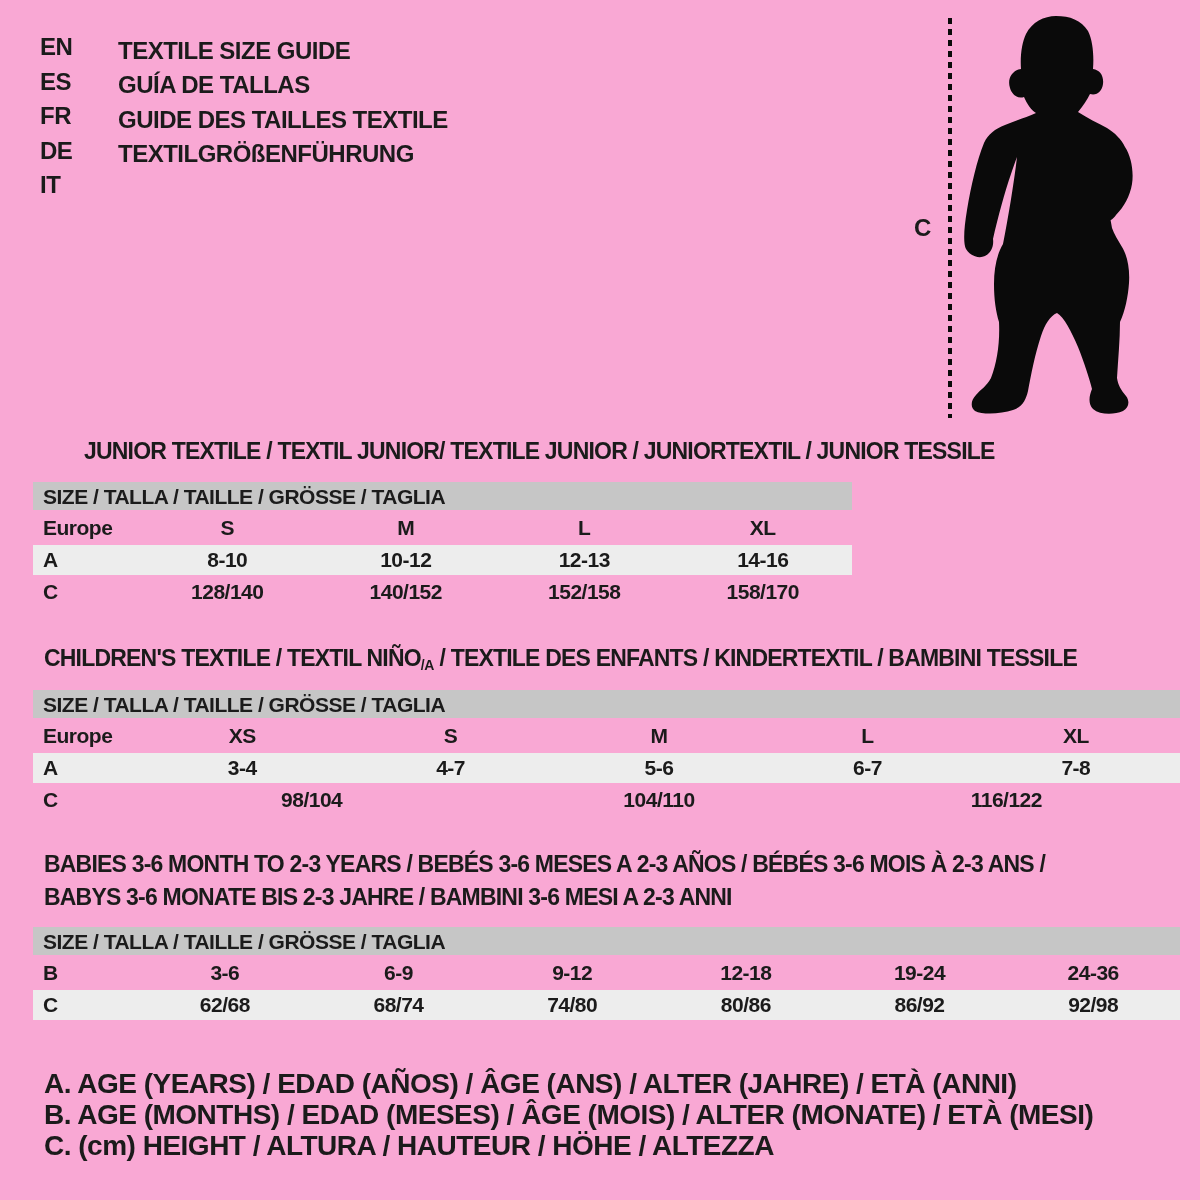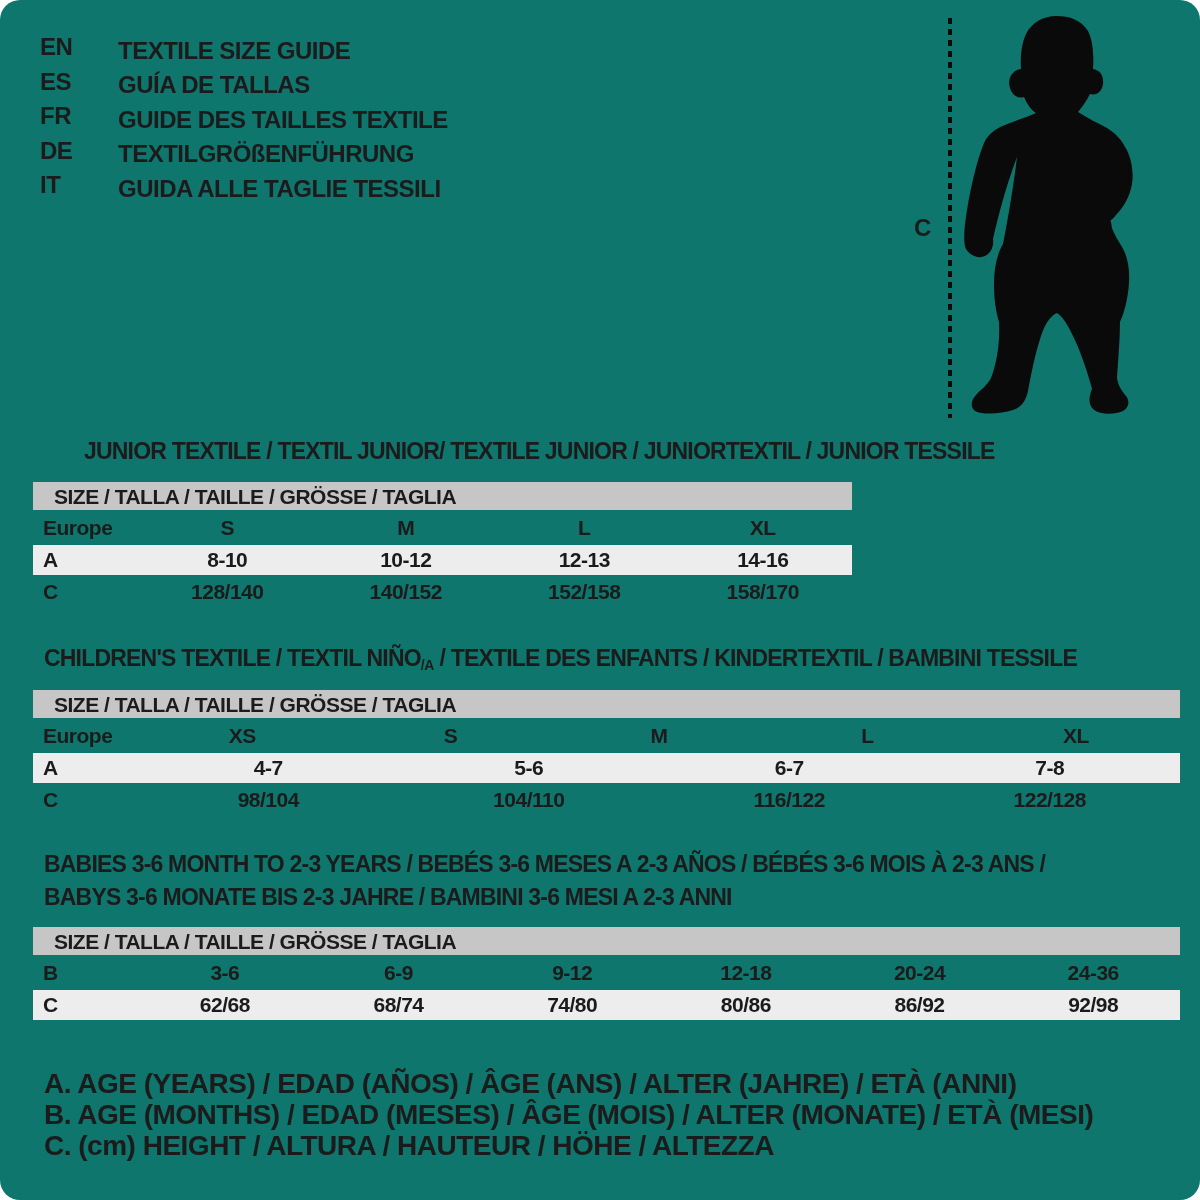"EN" #canvas { background: #0f766e -> #f9a8d4; border-radius: 20px -> none }
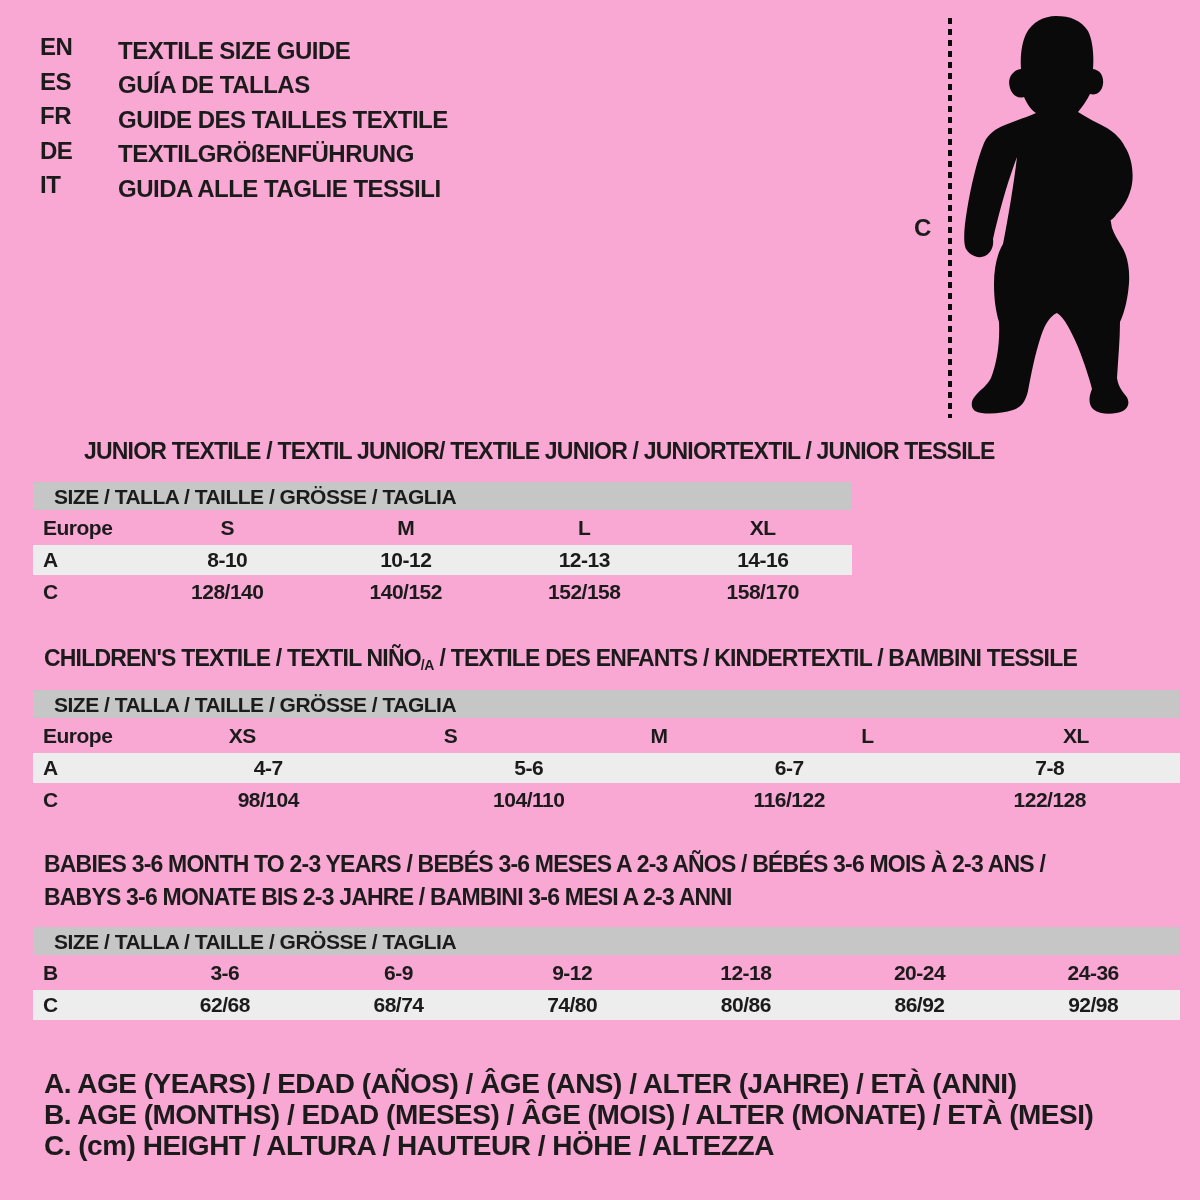"GUIDA ALLE TAGLIE TESSILI" span.lang-label { html: <span>GUIDA ALLE TAGLIE TESSILI</span> -> none }
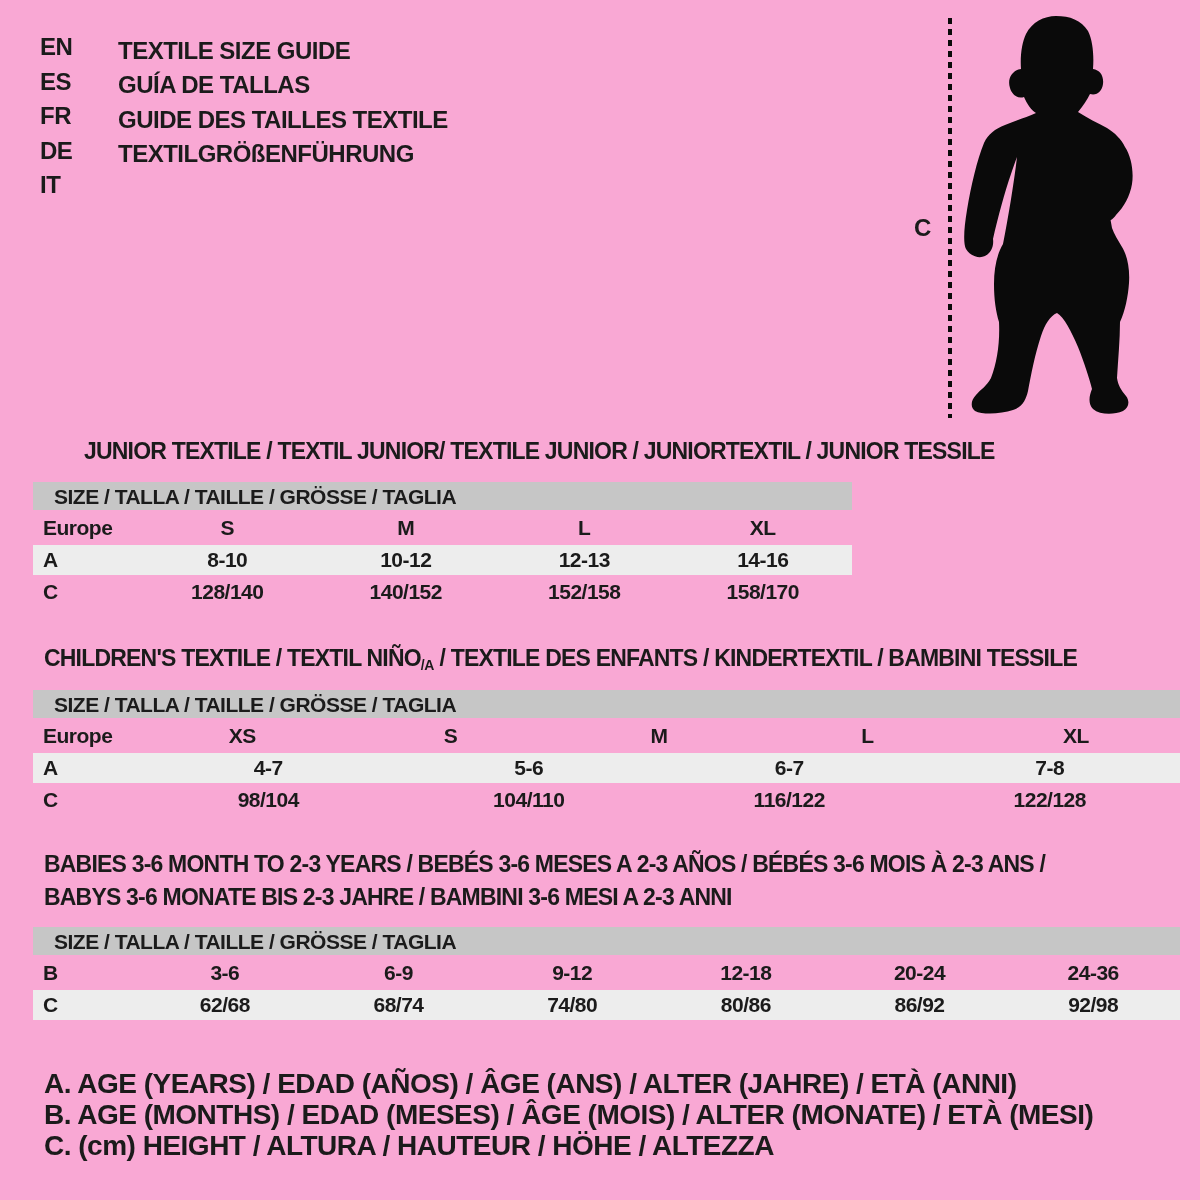"SIZE / TALLA / TAILLE" .bar { padding-left: 21px -> 10px }
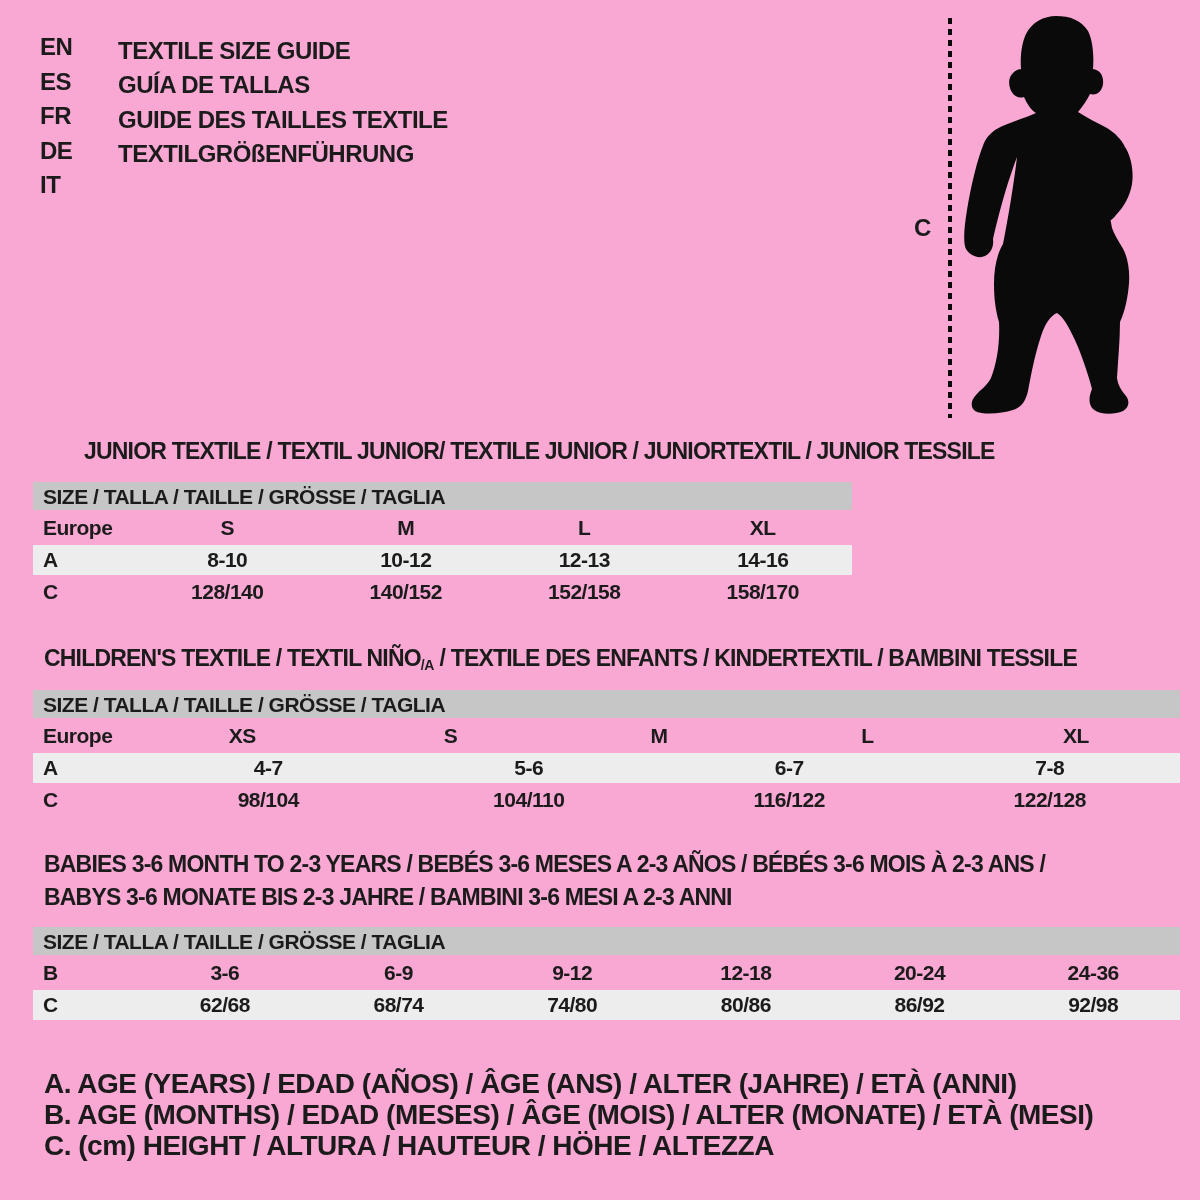"3-4" span.val { html: none -> <span>3-4</span> }
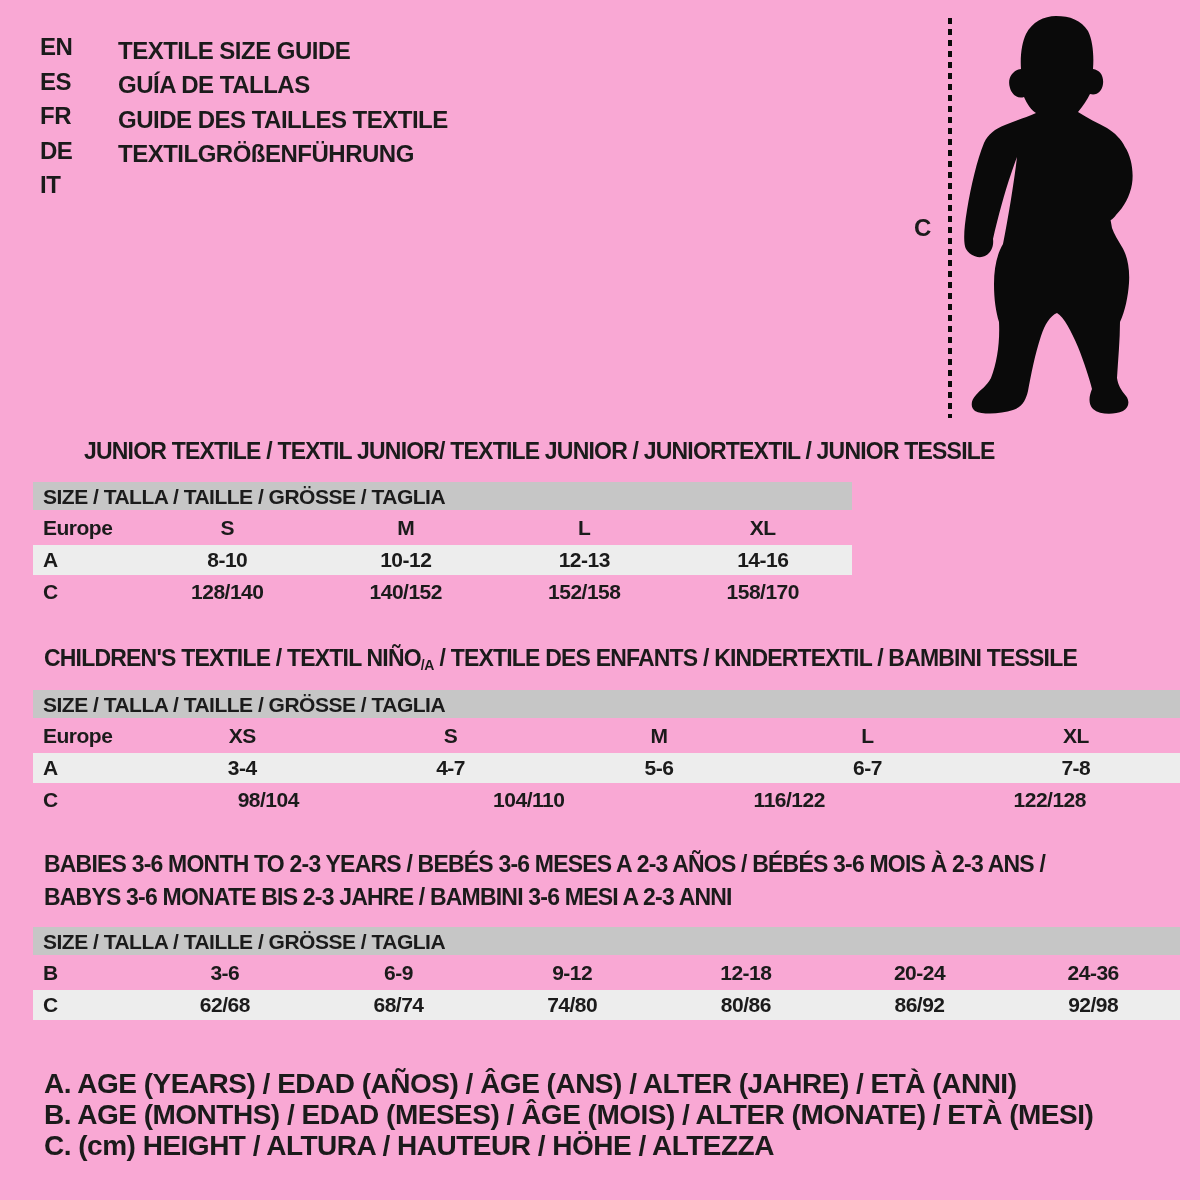"122/128" span.val { html: <span>122/128</span> -> none }
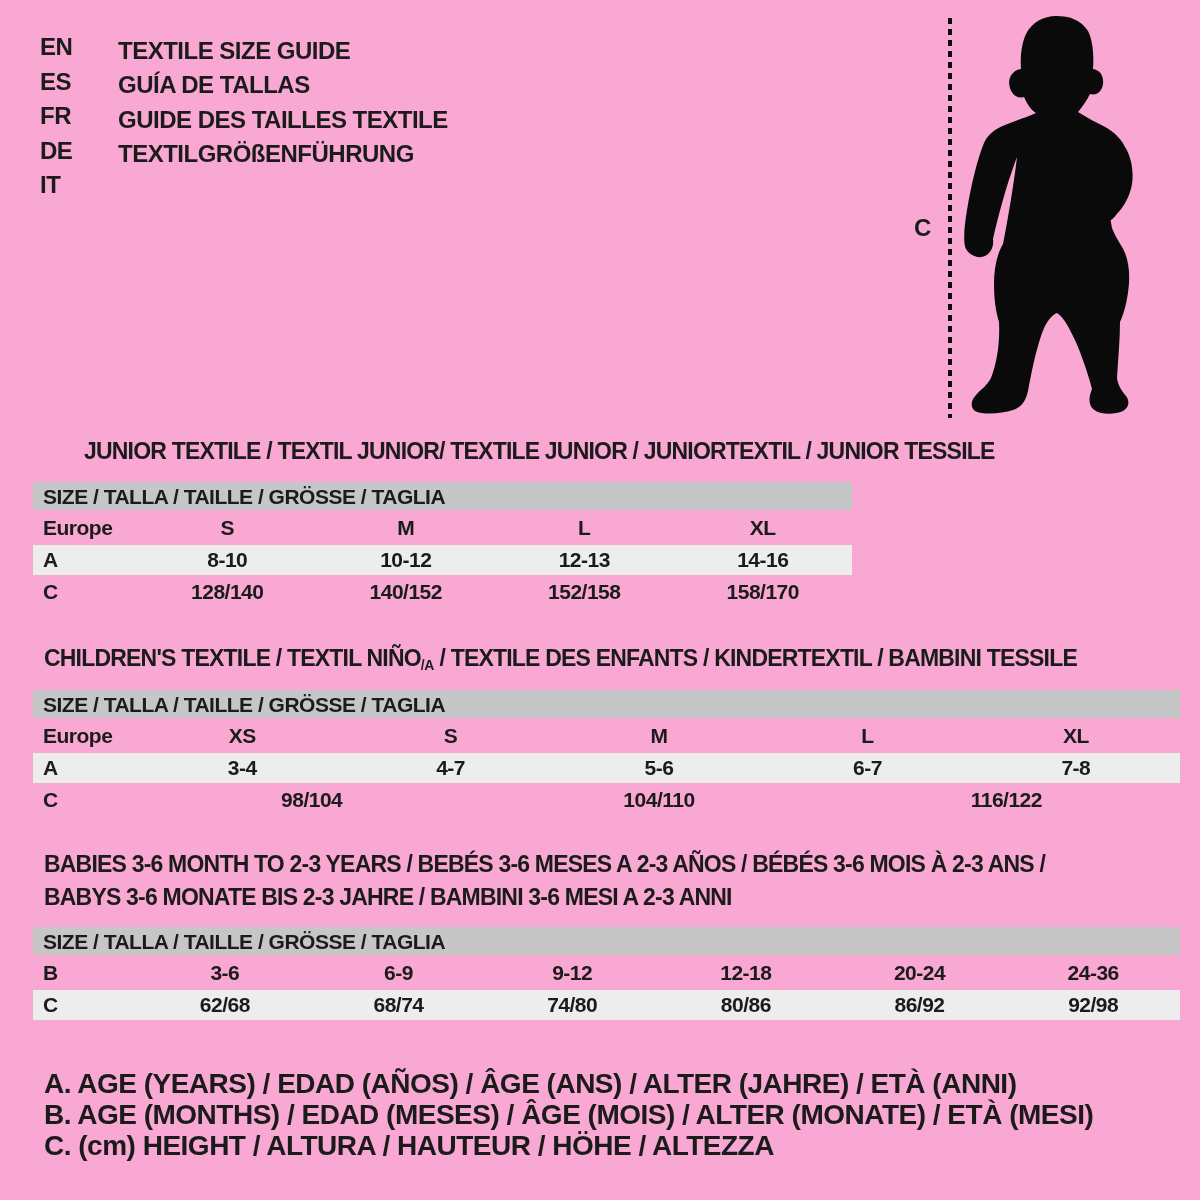"20-24" span.val { text: 20-24 -> 19-24 }
